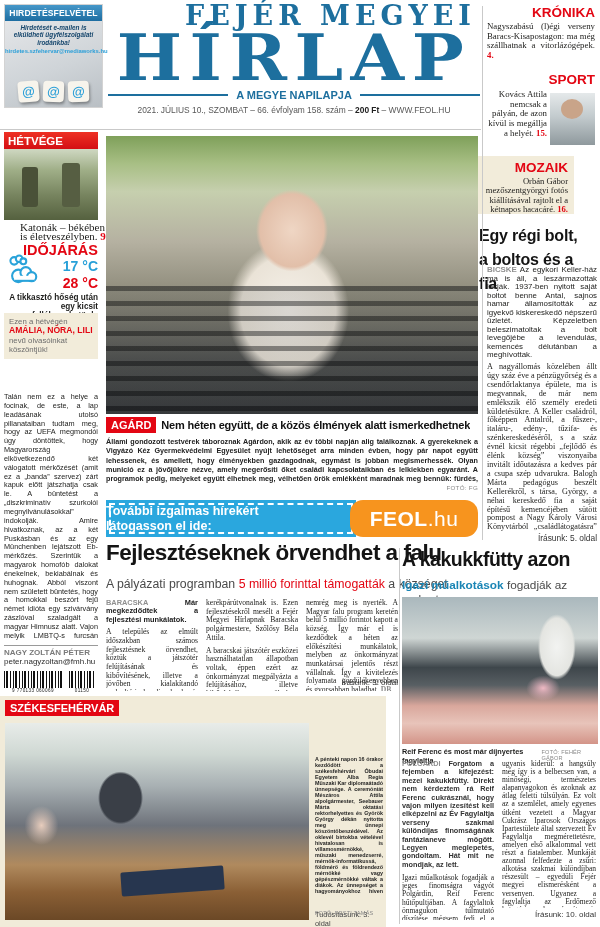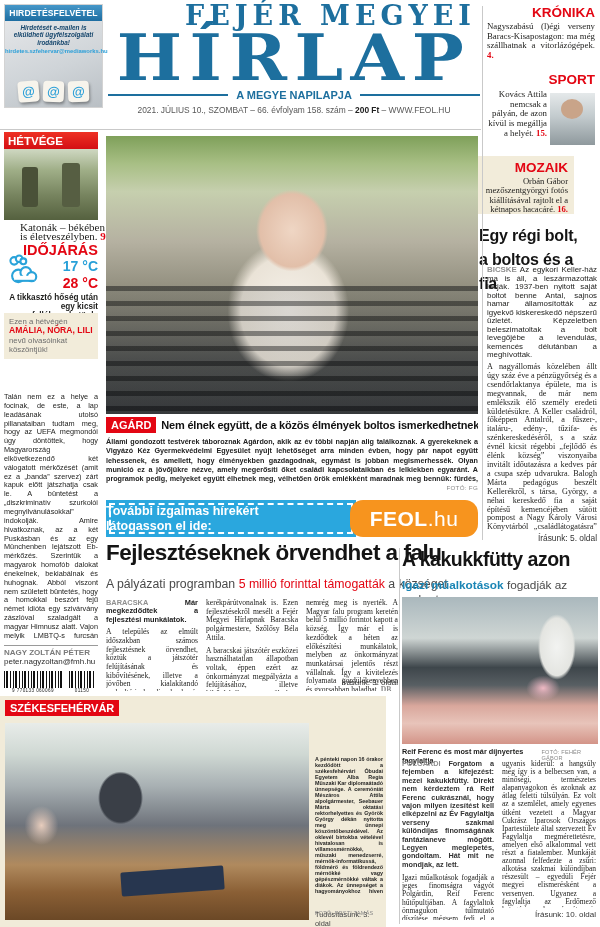"Nem élnek együtt, de a" span.agard-head { text: élnek együtt, de a közös élmények boltos -> héten együtt, de a közös élmények alatt }
